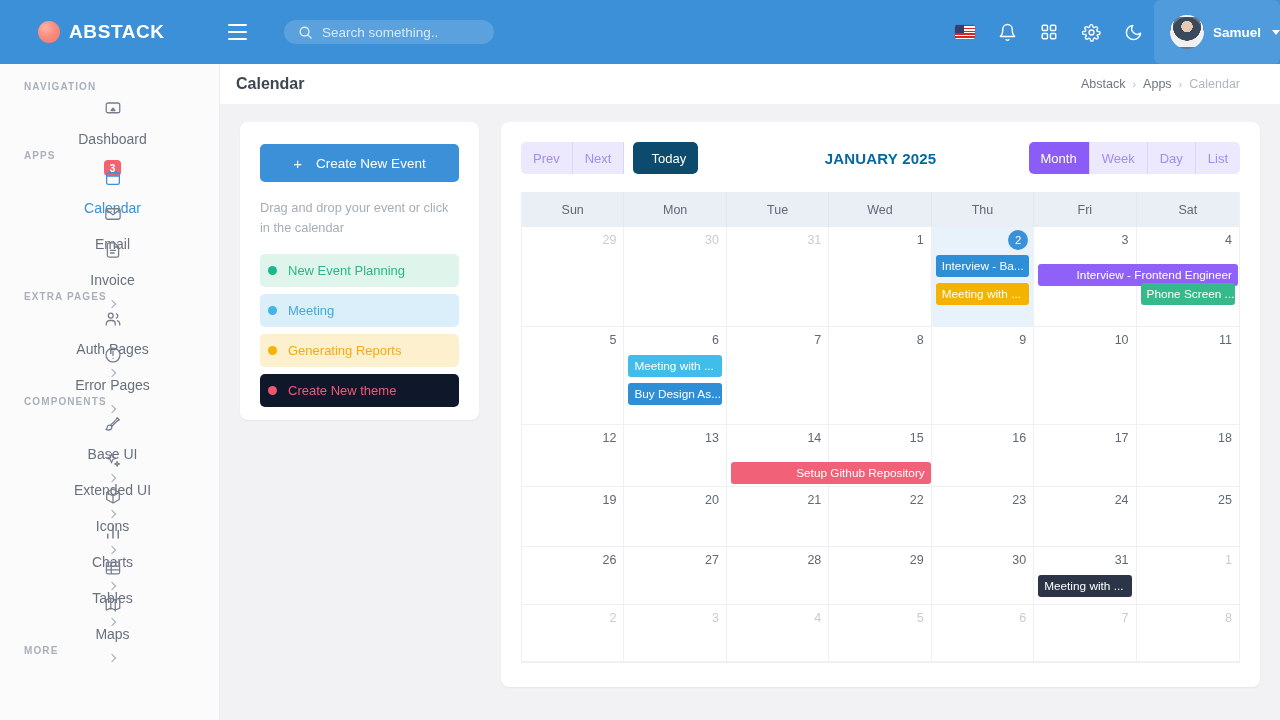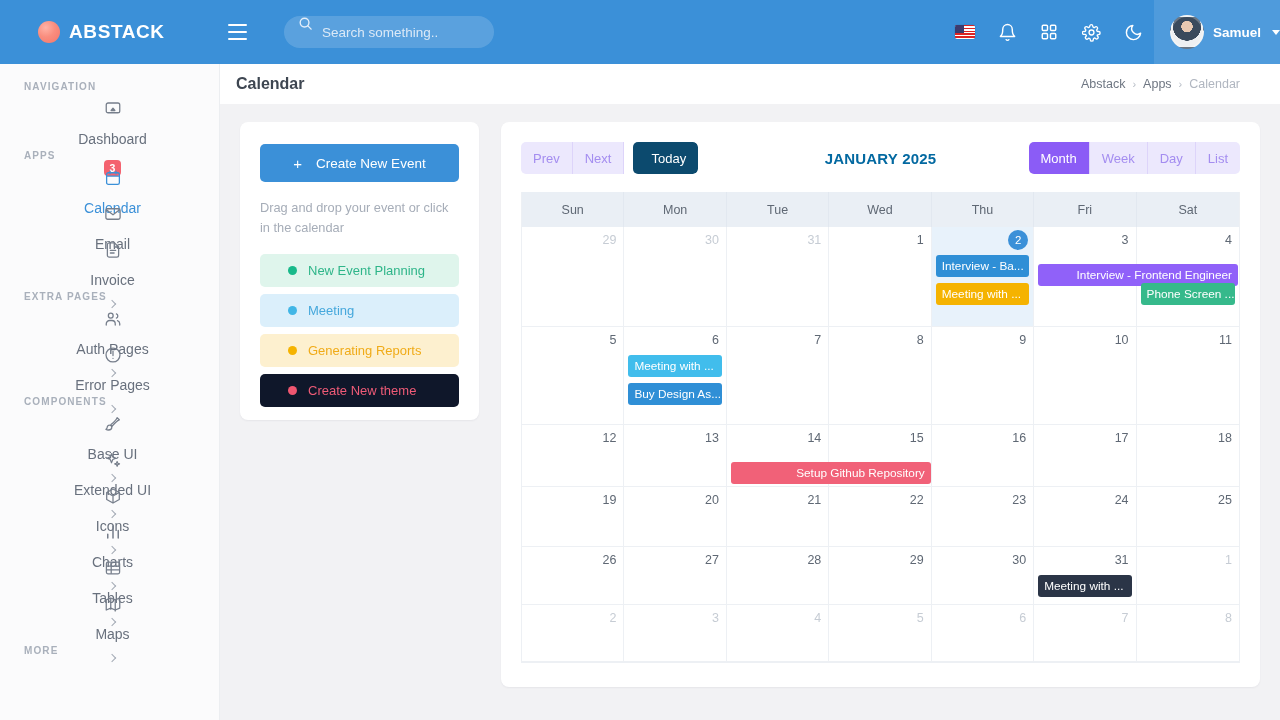"Search something.." .searchwrap { align-items: none -> center; height: 32px -> 24px }
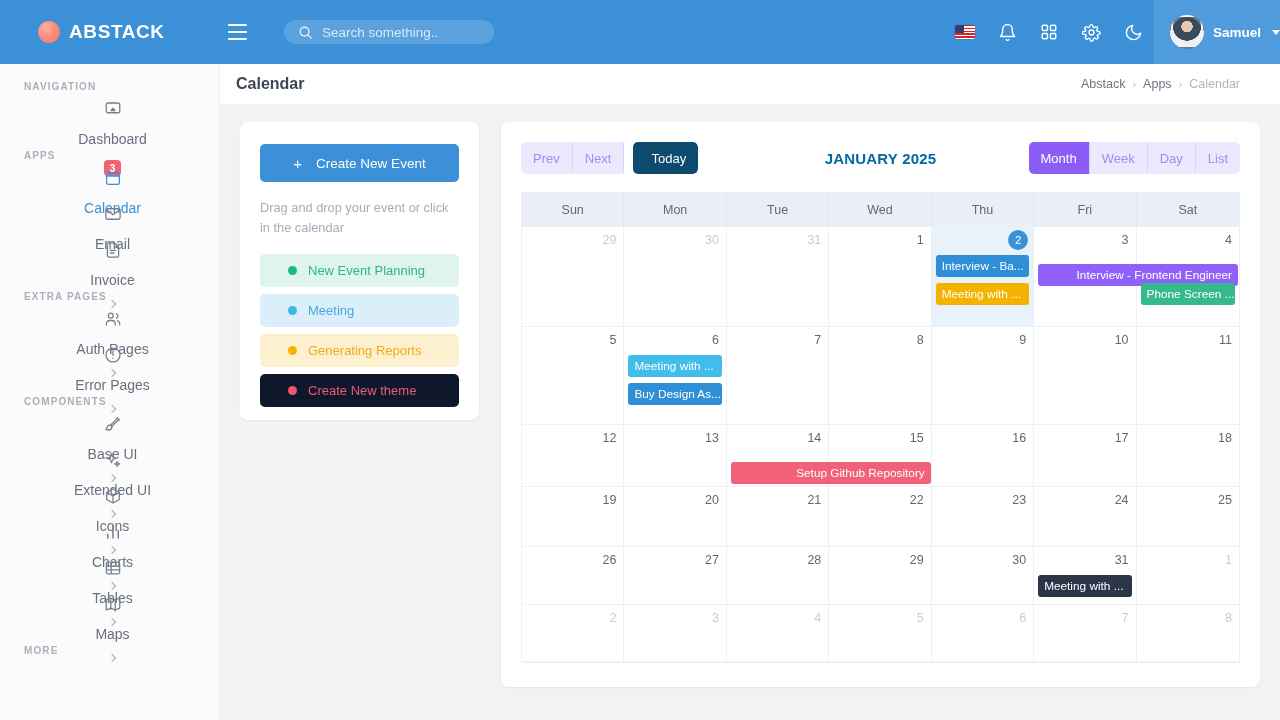"Samuel" .userbox { border-radius: none -> 6px }
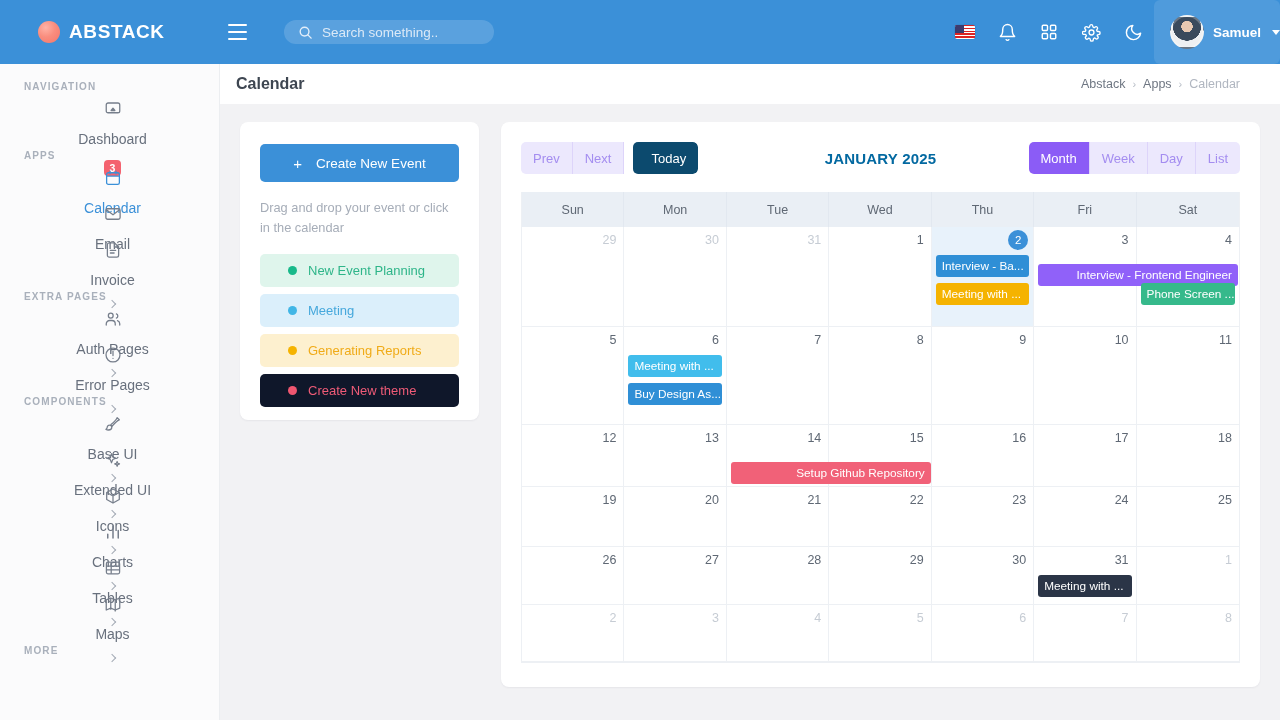"New Event Planning" .evt-chip { padding: 0 28px -> 0 8px }
